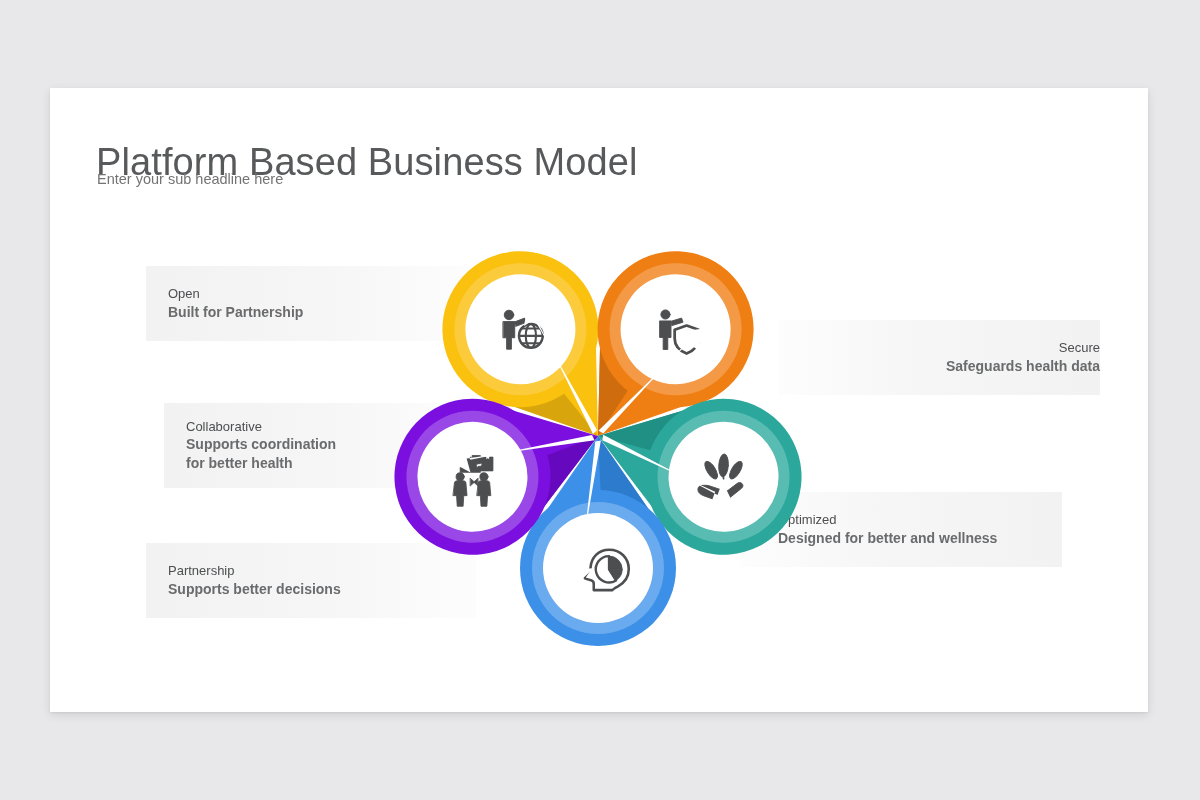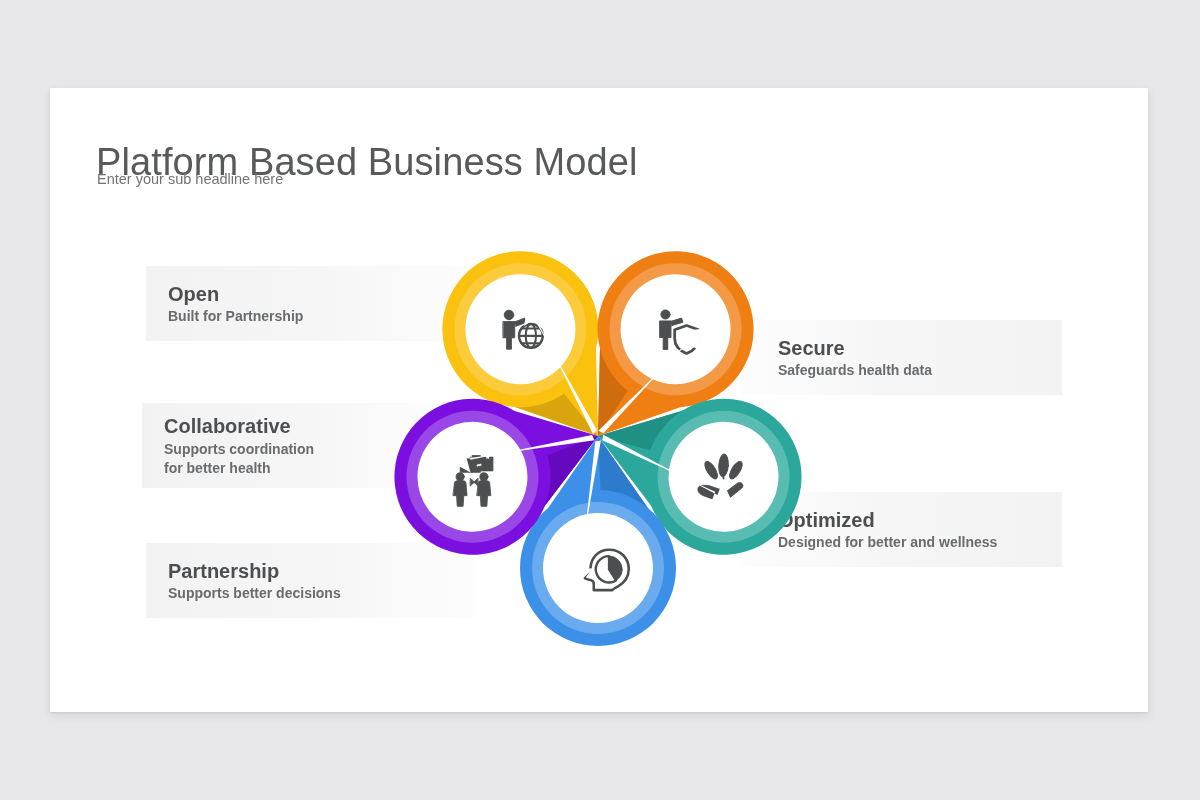"Open" .caption-title { font-size: 20px -> 13px; font-weight: bold -> normal }
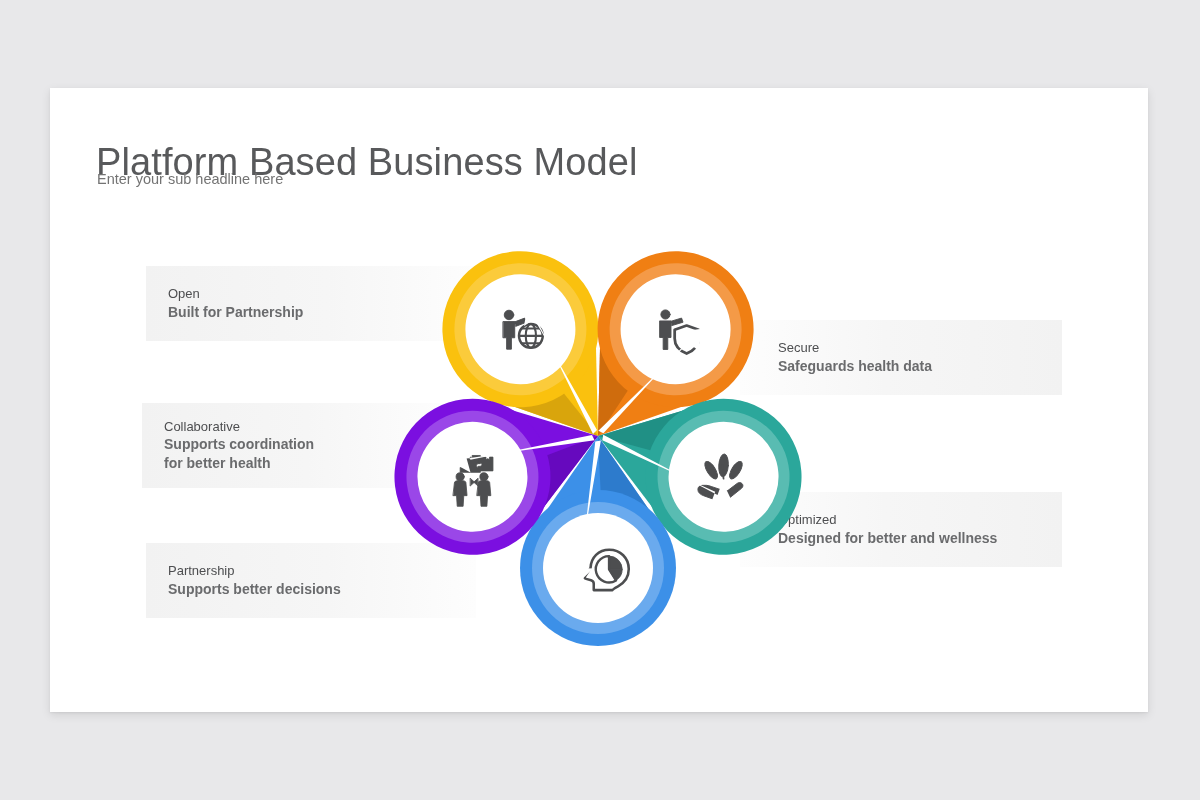"Secure" #caption-secure { align-items: none -> flex-end; left: 690px -> 728px }
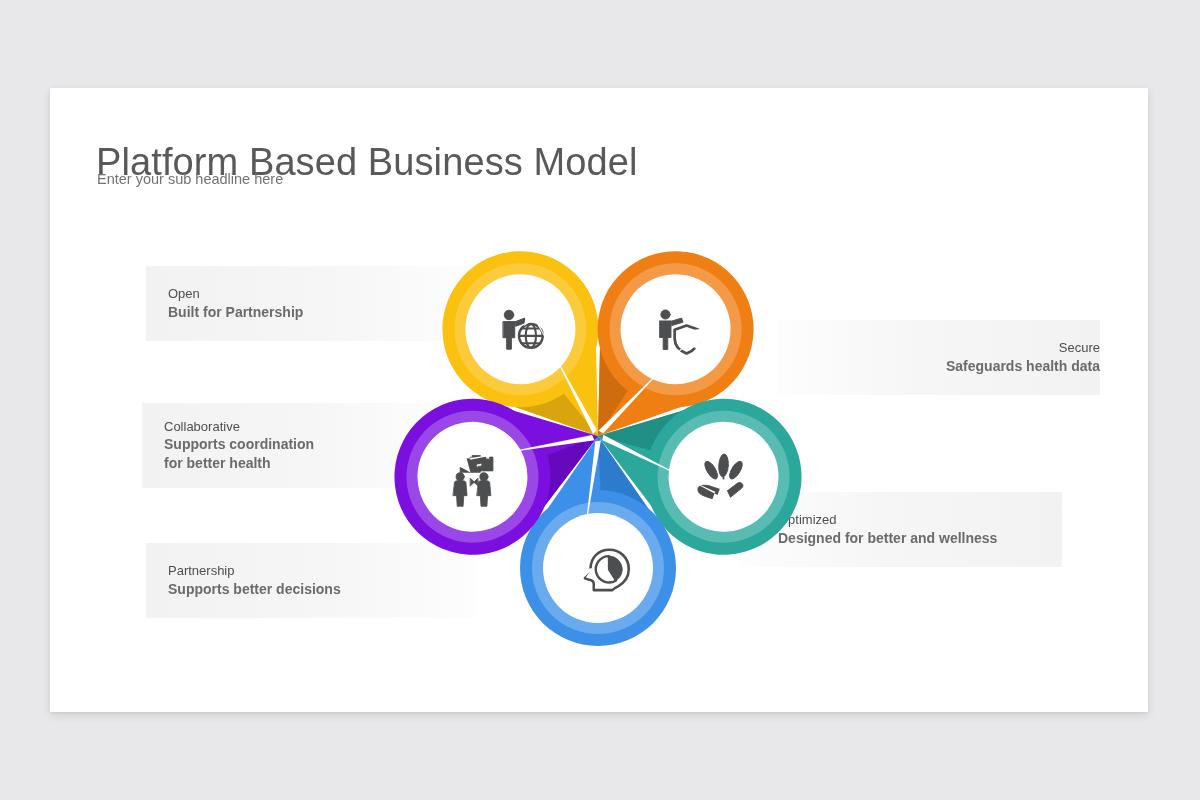"Collaborative" #caption-collab { left: 92px -> 114px }
